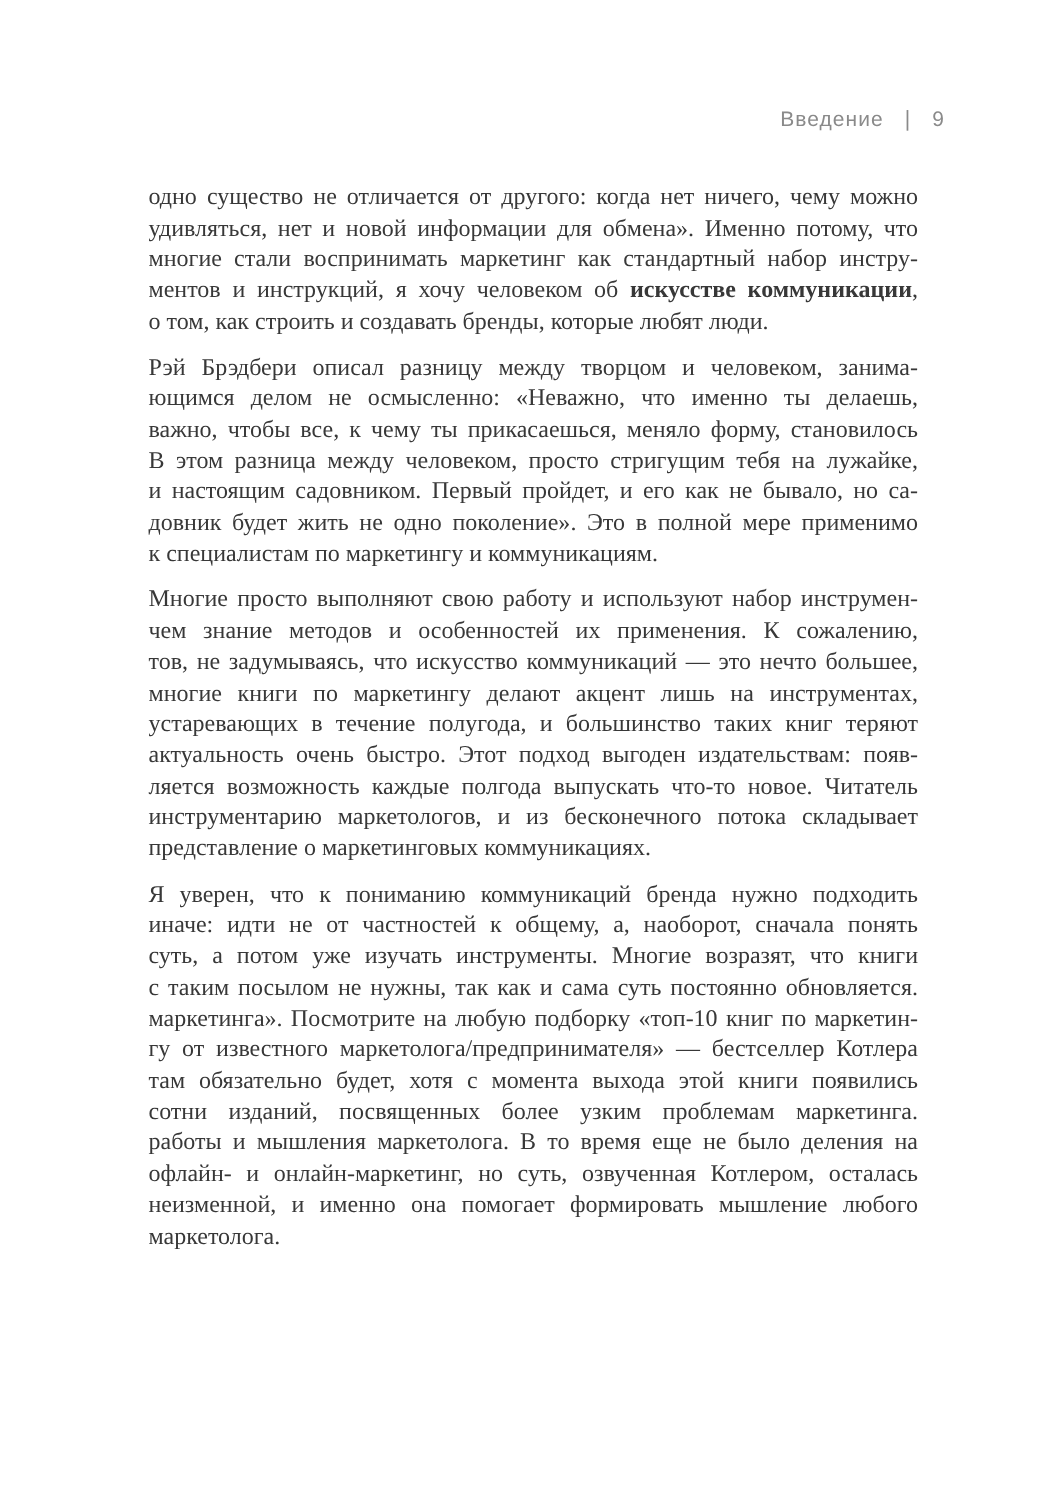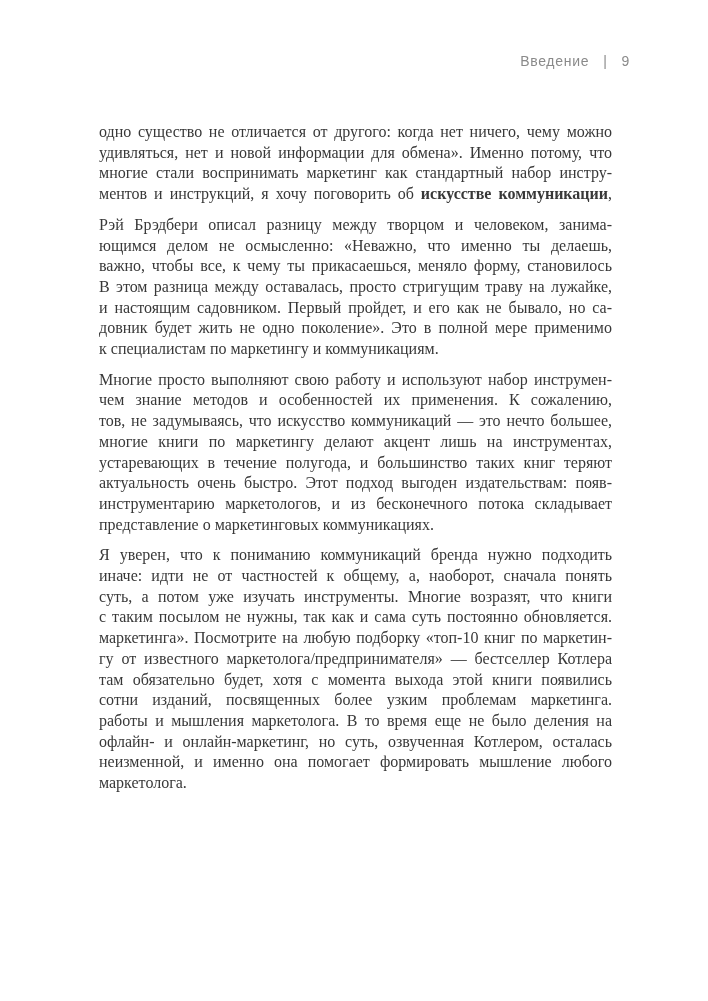"Введение" .running-head { top: 53px -> 71px }
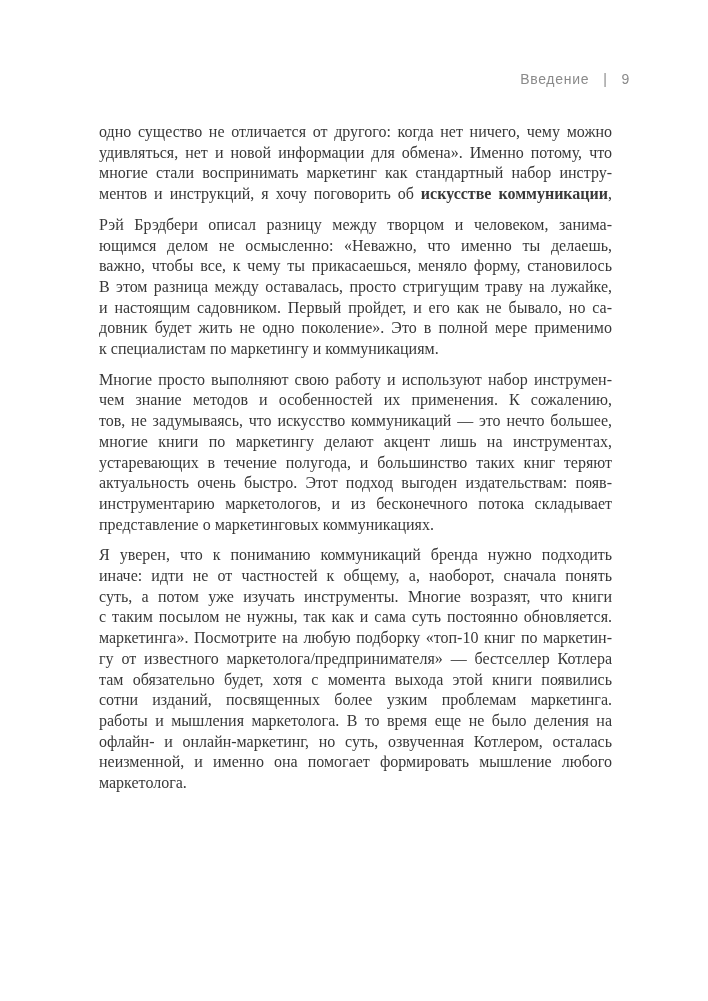"ментов и инструкций, я хочу" span { text: поговорить -> человеком }
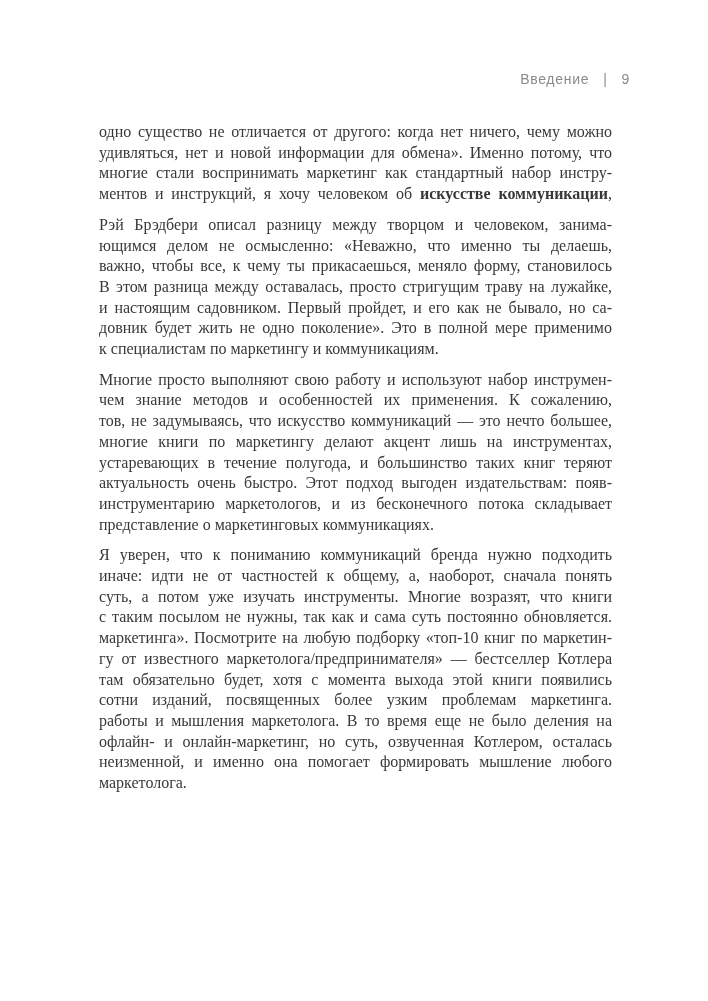"о том, как строить и" div.line { html: none -> <div><span>о том, как строить и создавать бренды, которые любят люди.</span></div> }
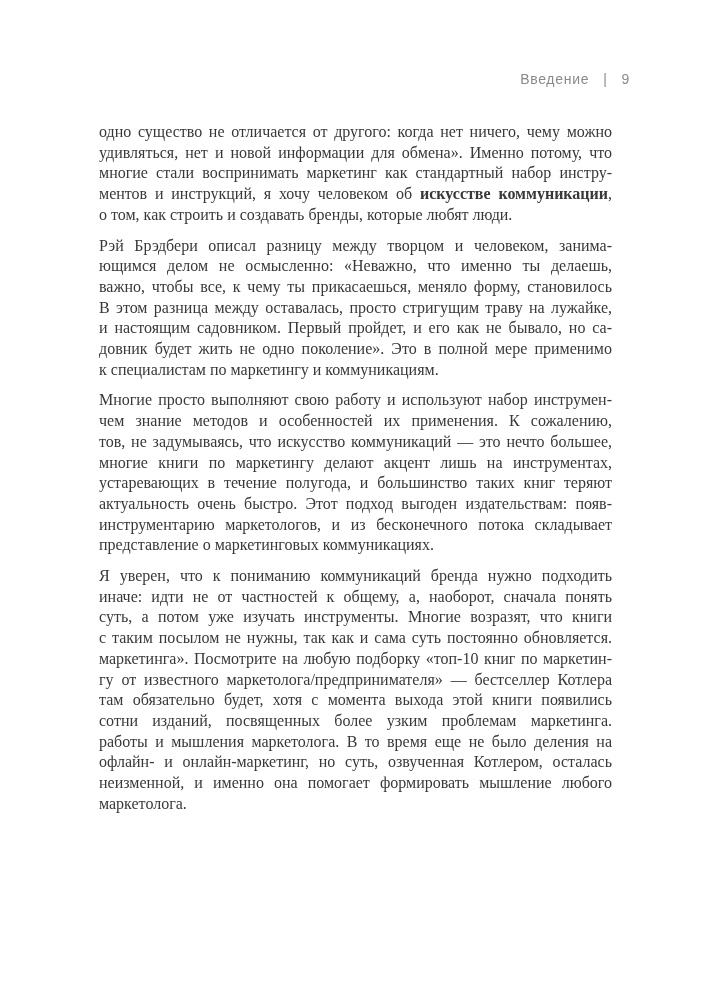"В этом разница между оставалась," span.it { text: оставалась, просто стригущим траву -> человеком, просто стригущим тебя }
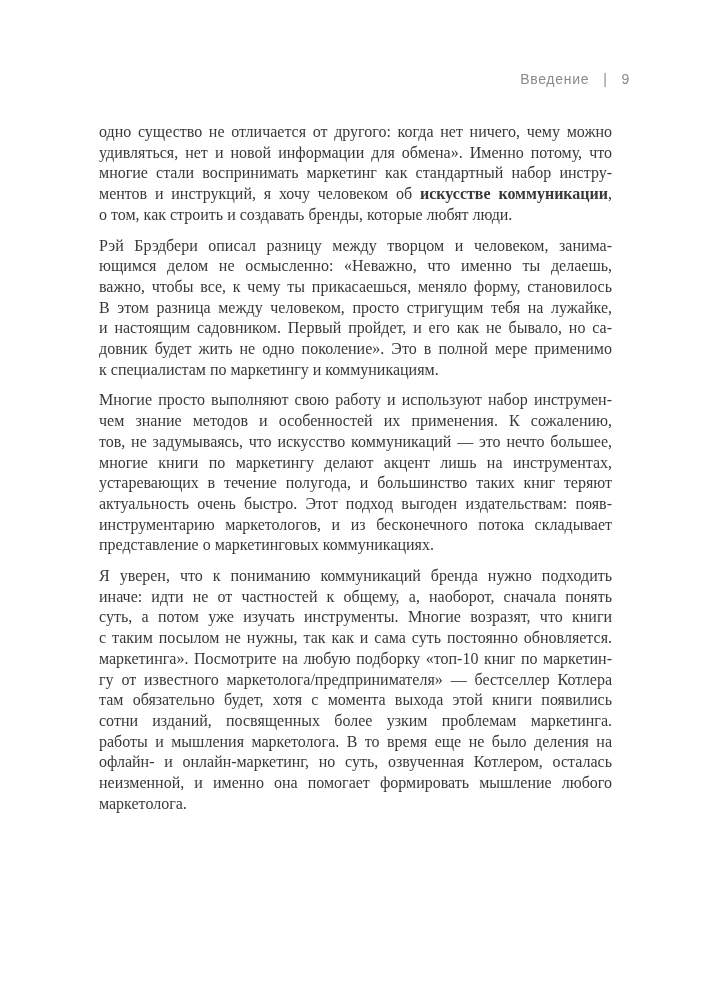"ляется возможность каждые полгода" div.line { html: none -> <div><span>ляется возможность каждые полгода выпускать что-то новое. Читатель</span></div> }
